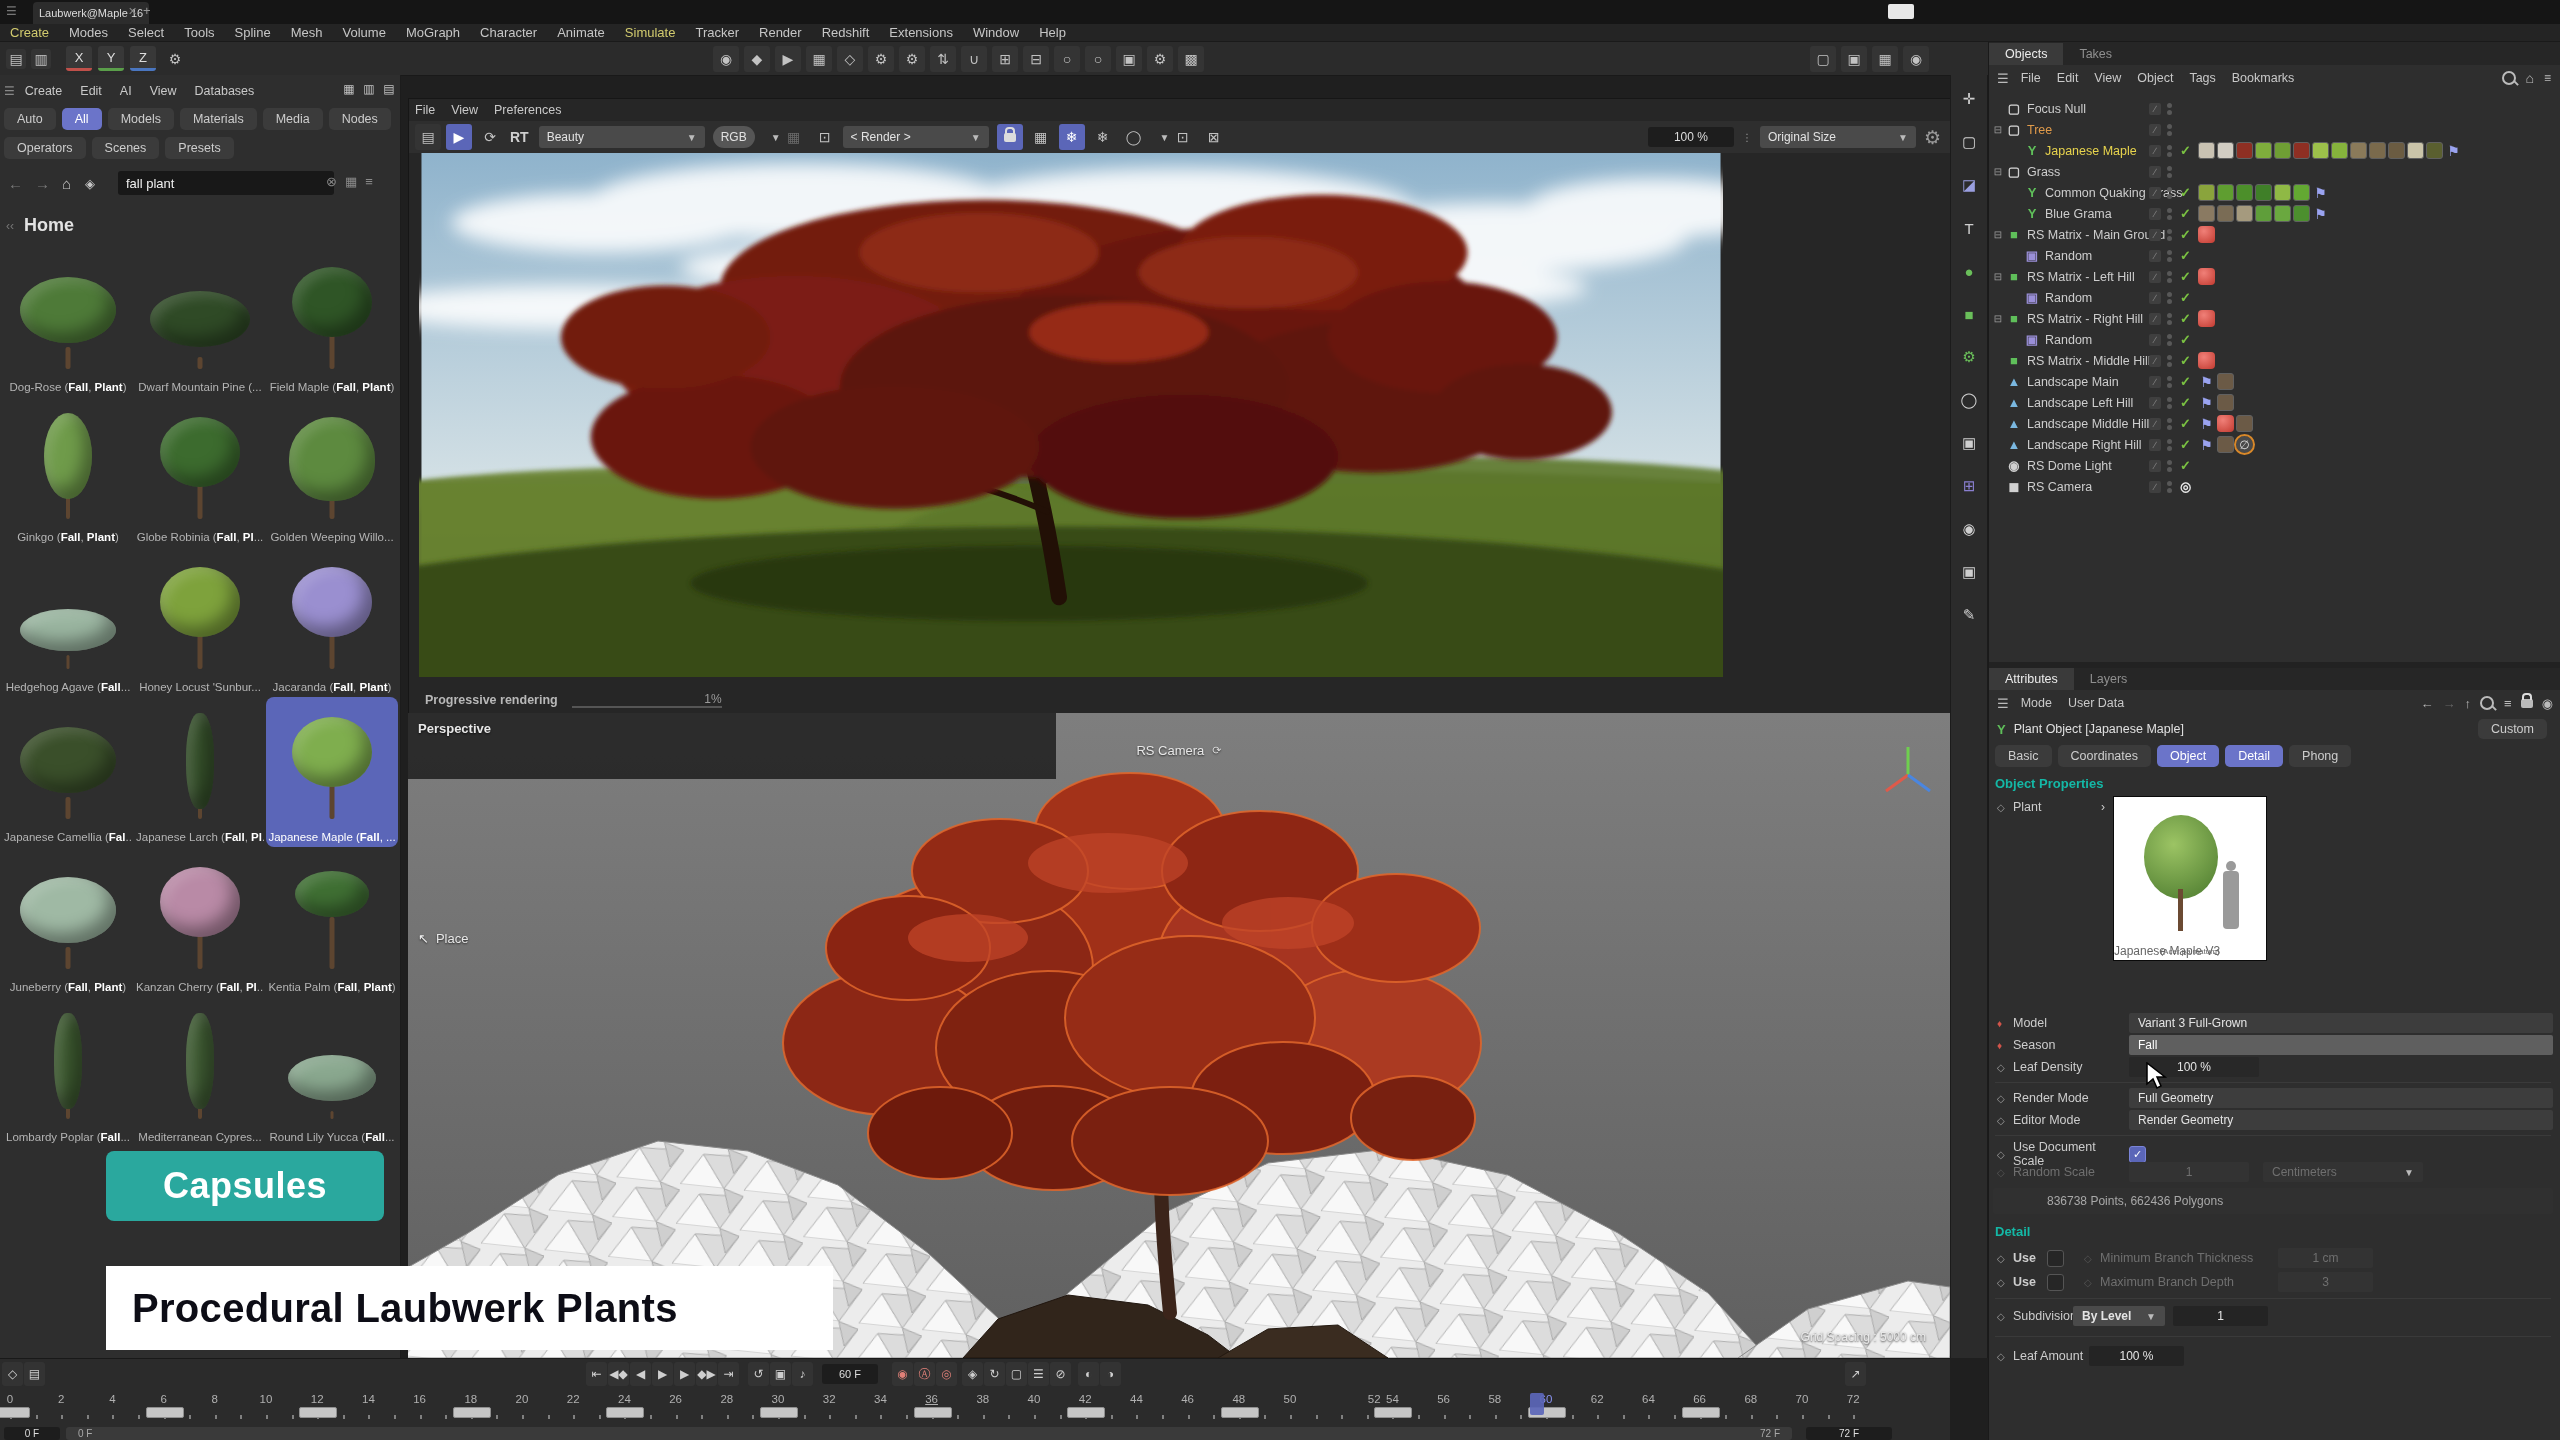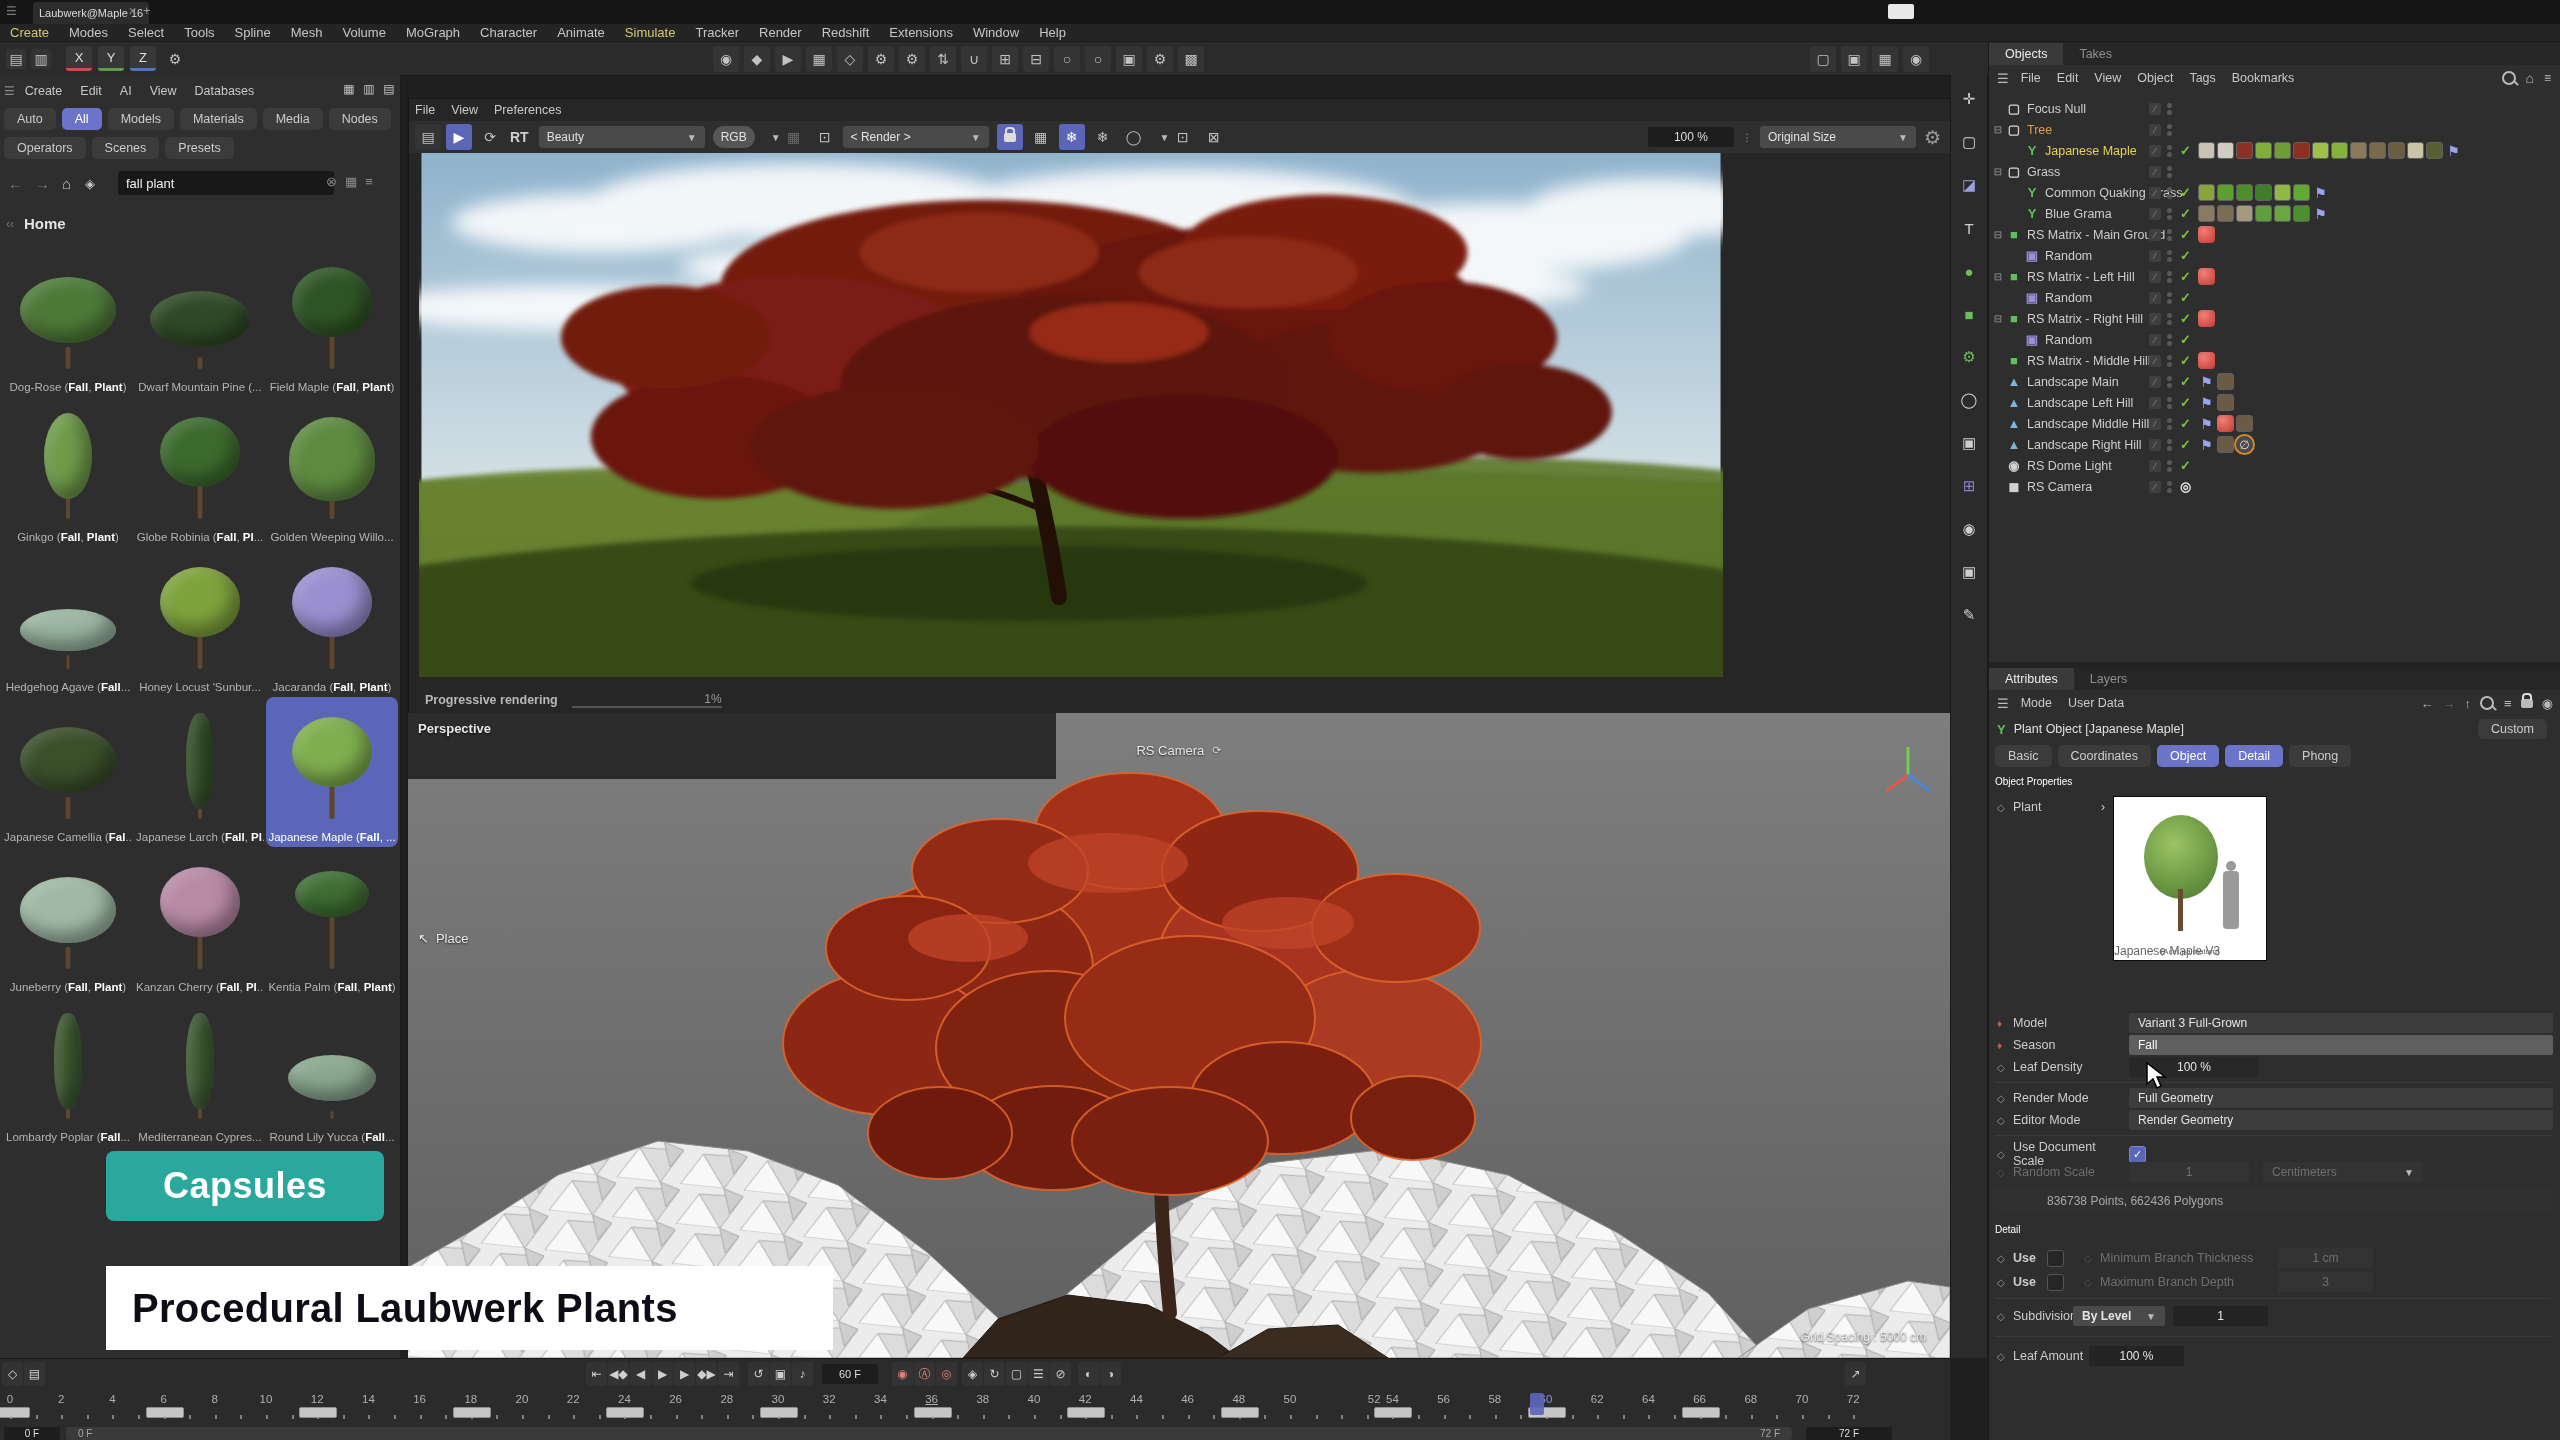"Home" span { font-size: 15px -> 18px }
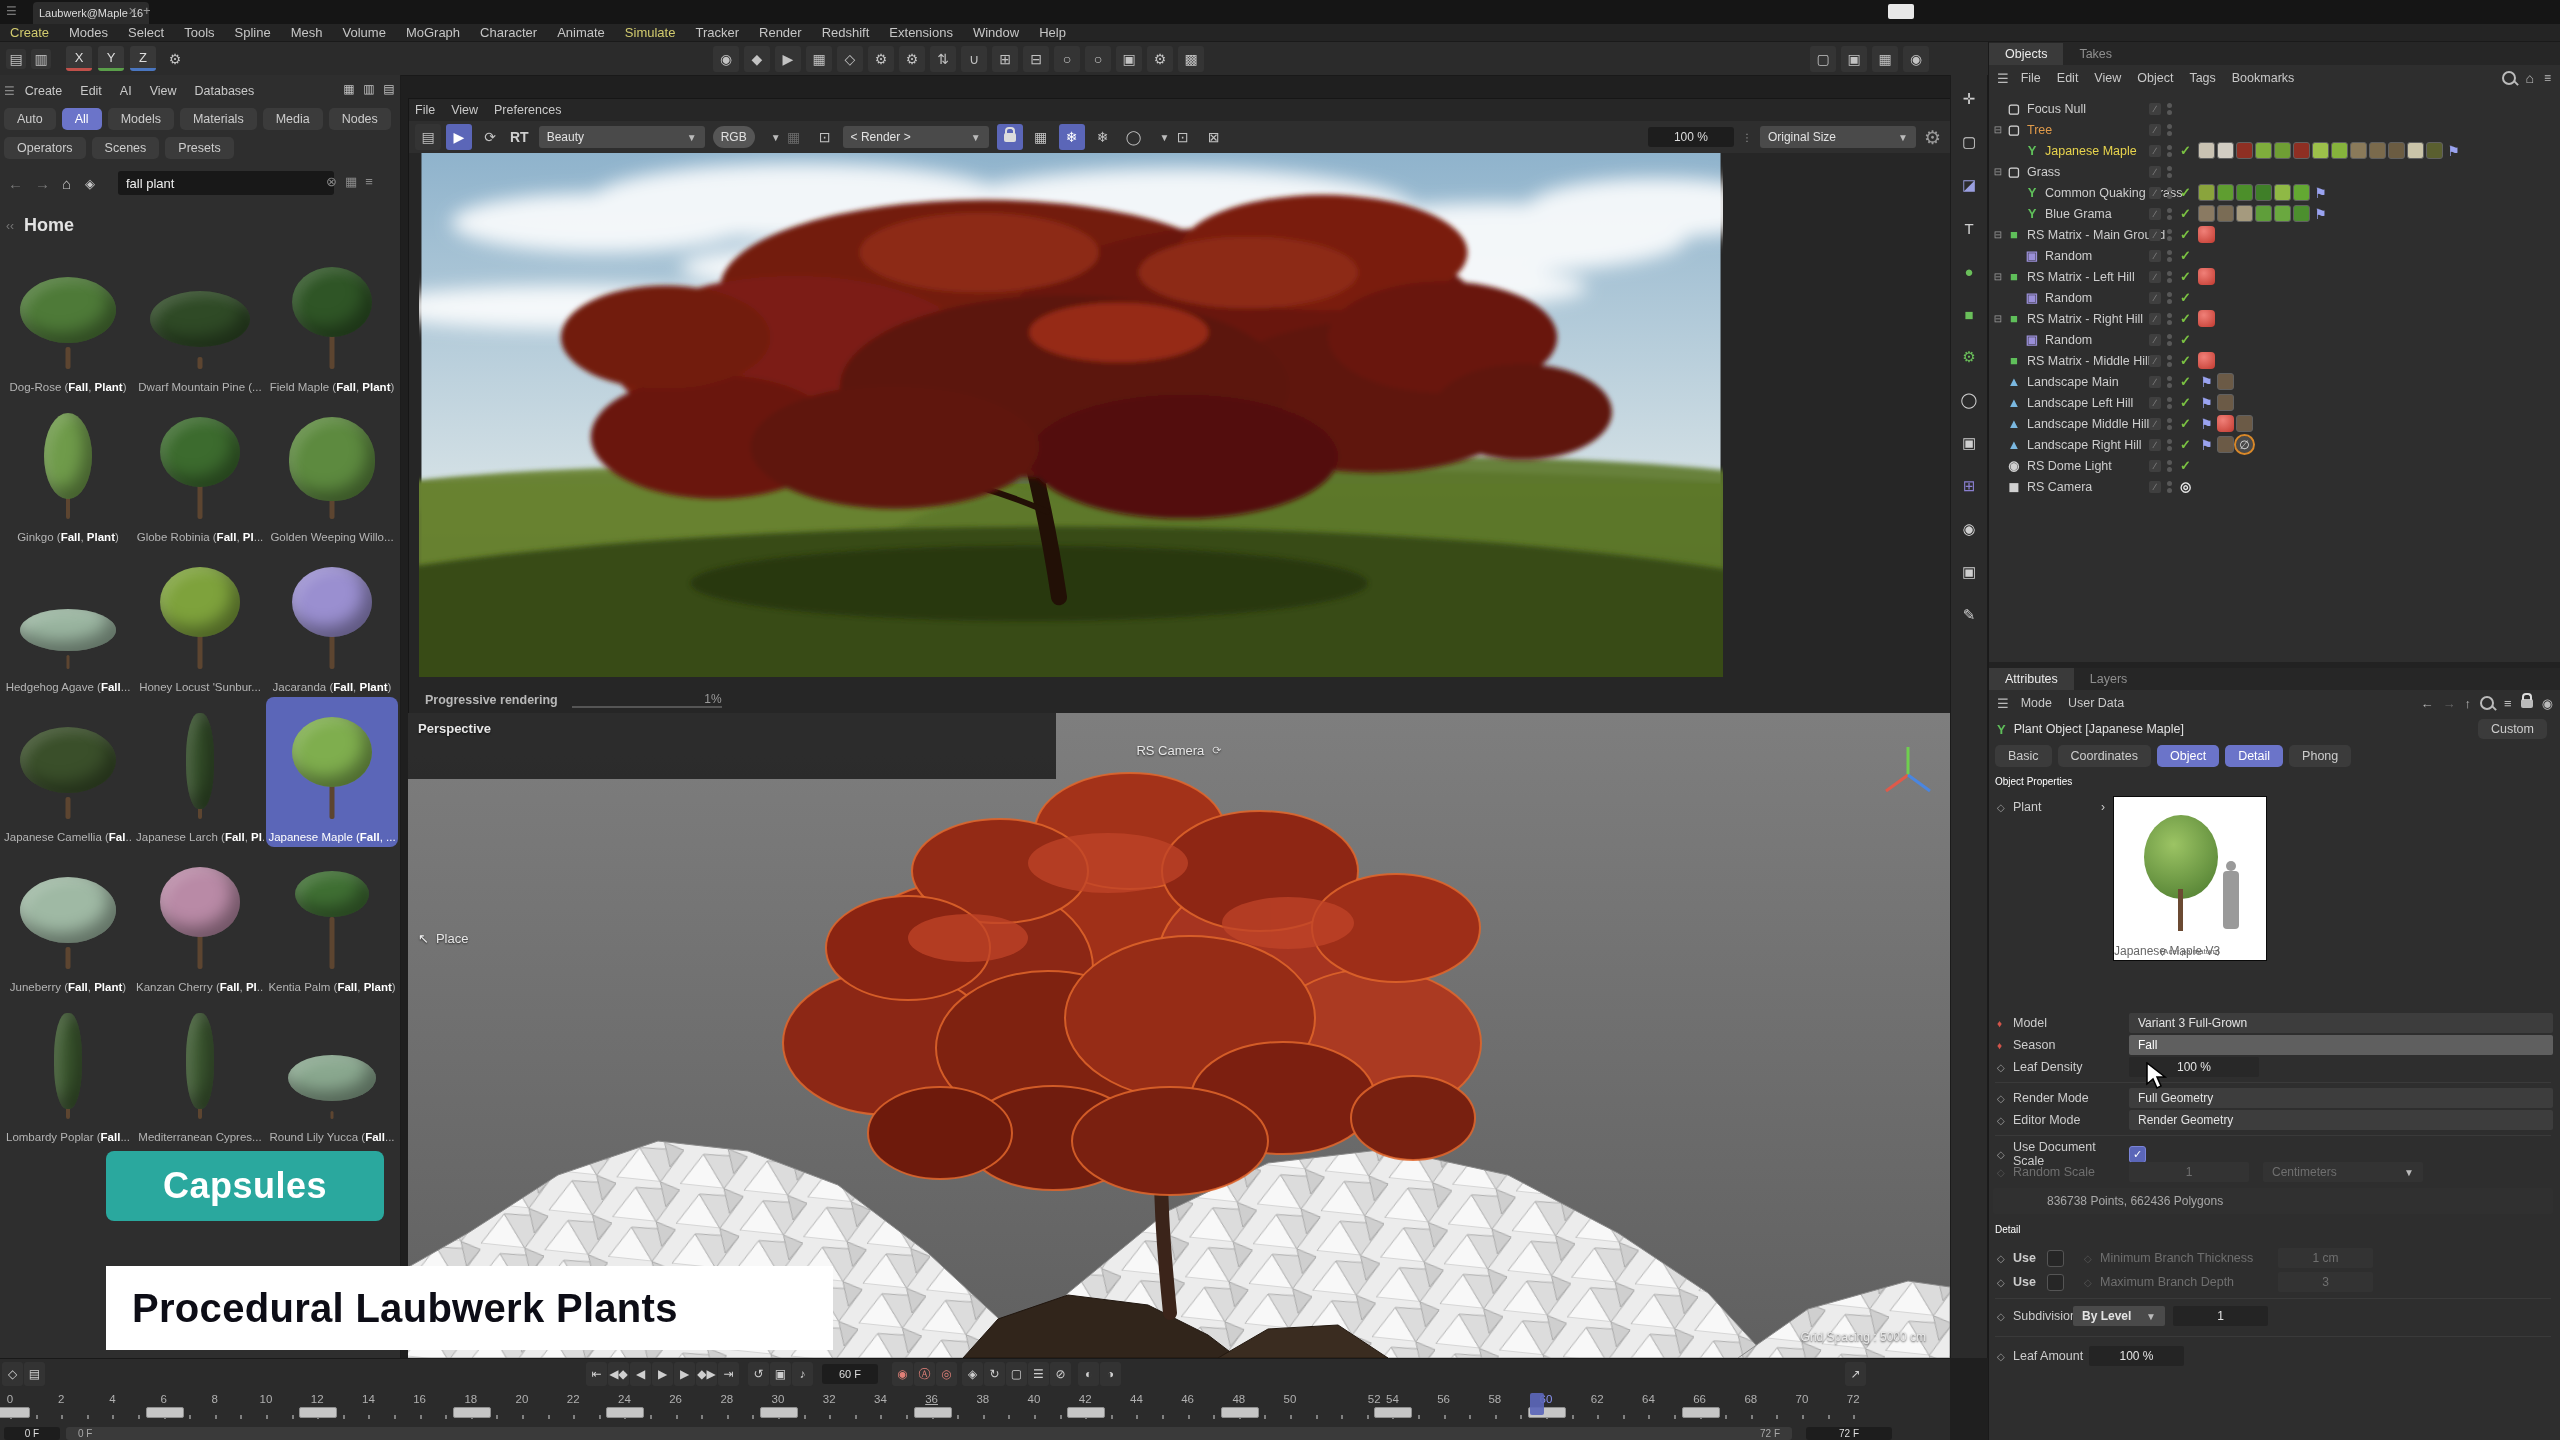"Object Properties" .hdr { color: #ffffff -> #14b8a6; font-size: 10px -> 13px; font-weight: normal -> bold }
